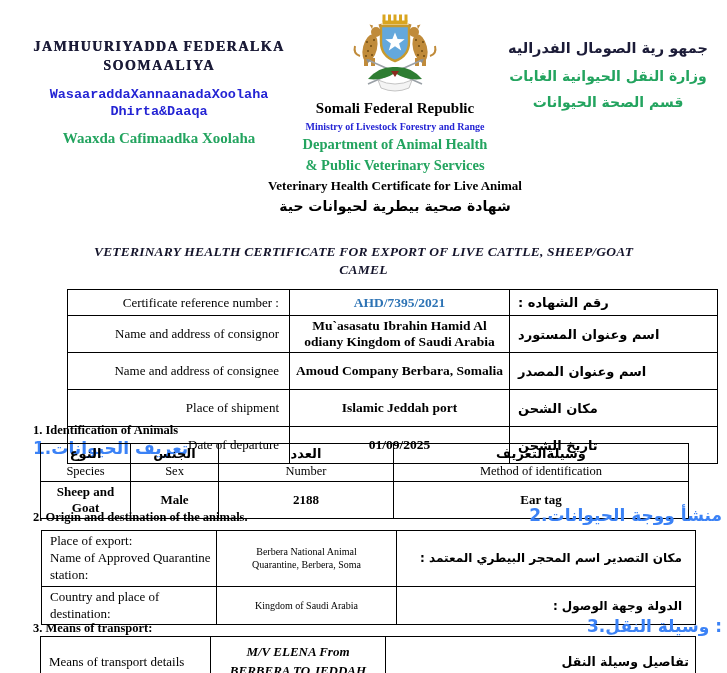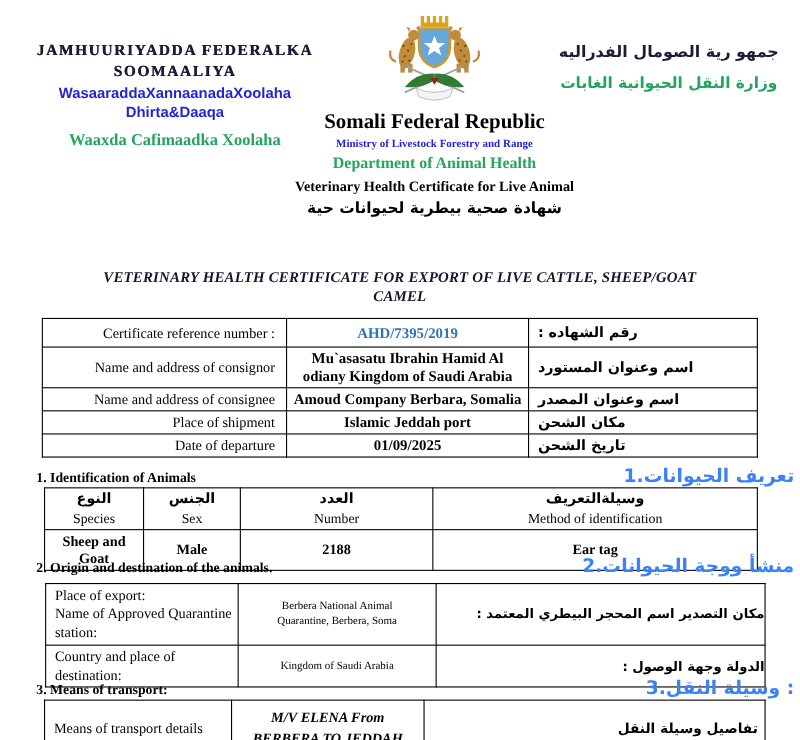"WasaaraddaXannaanadaXoolaha" .hdr-left .blue { font-family: Liberation Sans, sans-serif -> Liberation Mono, monospace; margin-top: none -> 10px }
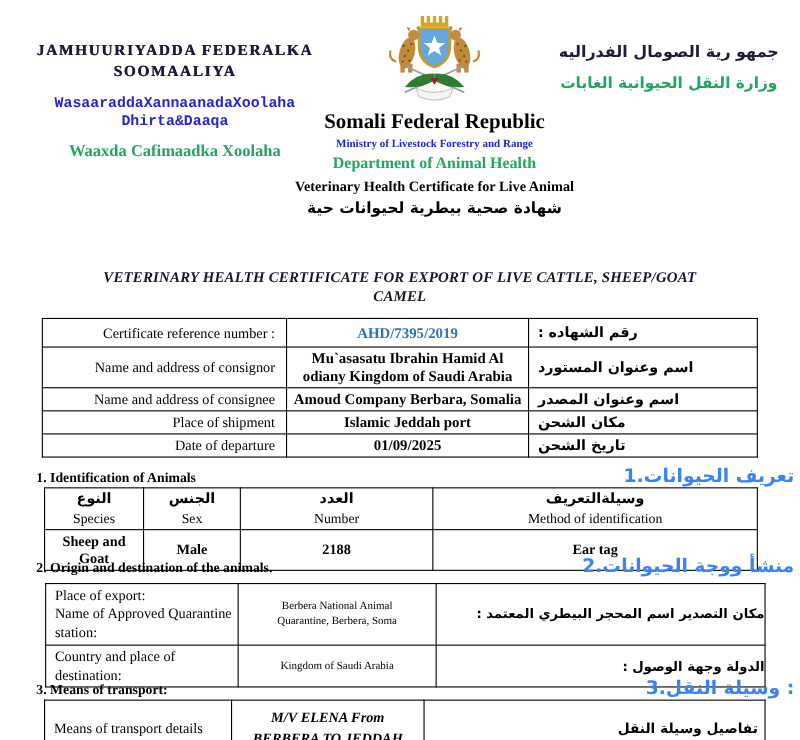"Somali Federal Republic" .hc1 { font-size: 19px -> 15px }
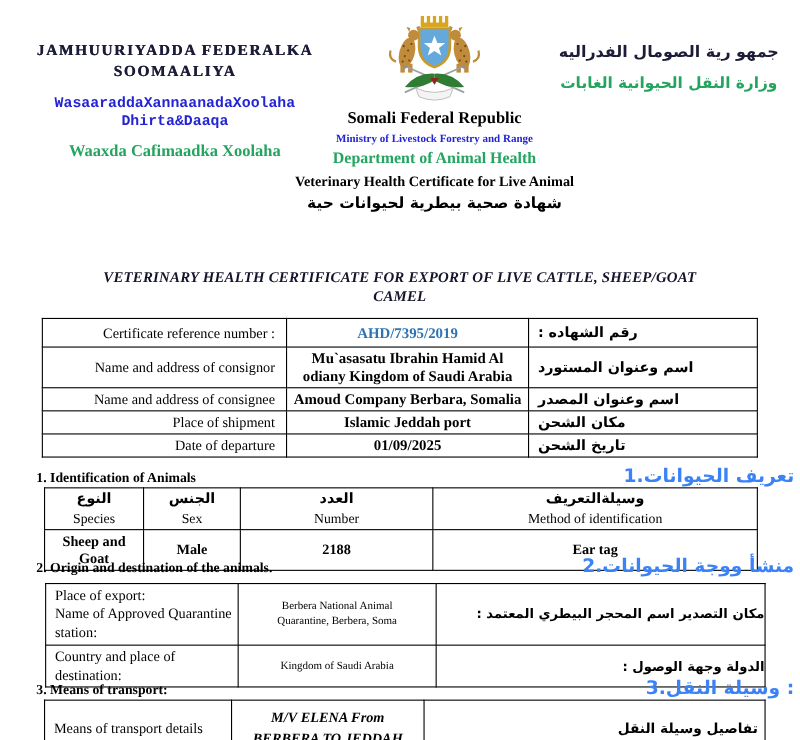"قسم الصحة الحيوانات" div.hr4 { html: none -> <div>قسم الصحة الحيوانات</div> }
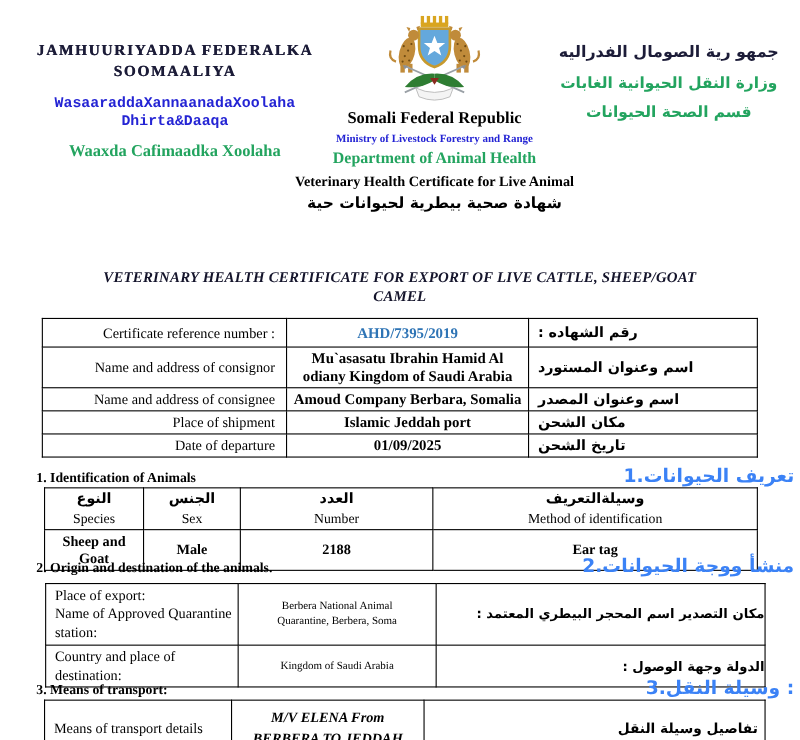"& Public Veterinary Services" div.hc4 { html: none -> <div>&amp; Public Veterinary Services</div> }
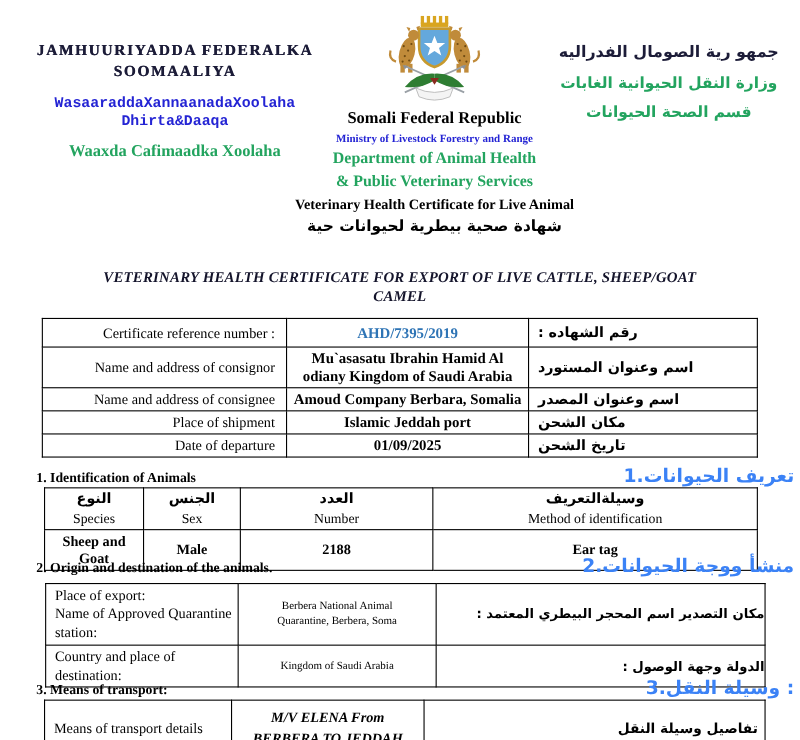"Certificate reference number :" .t1 { margin-left: none -> 29px }
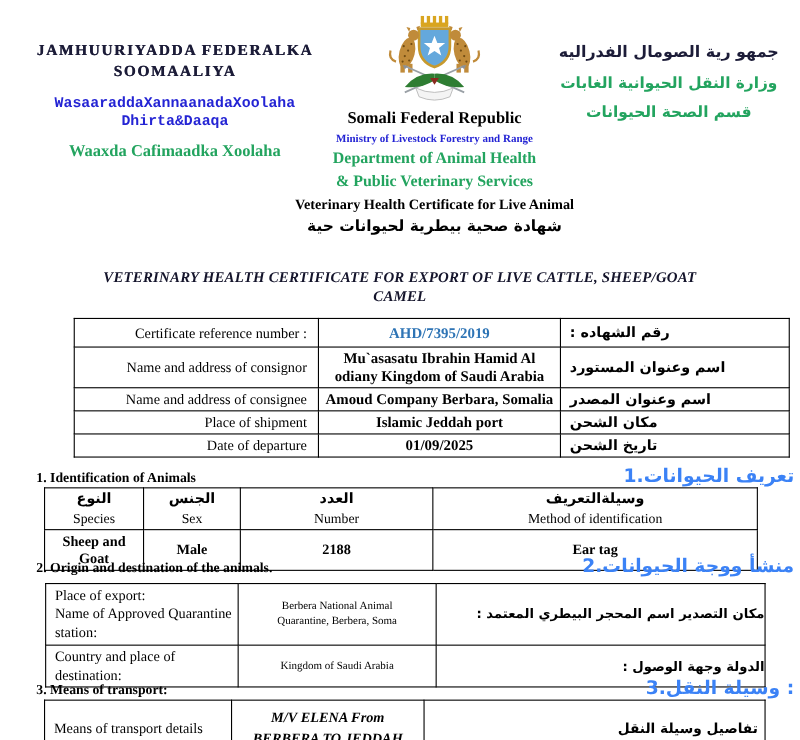"AHD/7395/2019" td.val { text: AHD/7395/2019 -> AHD/7395/2021 }
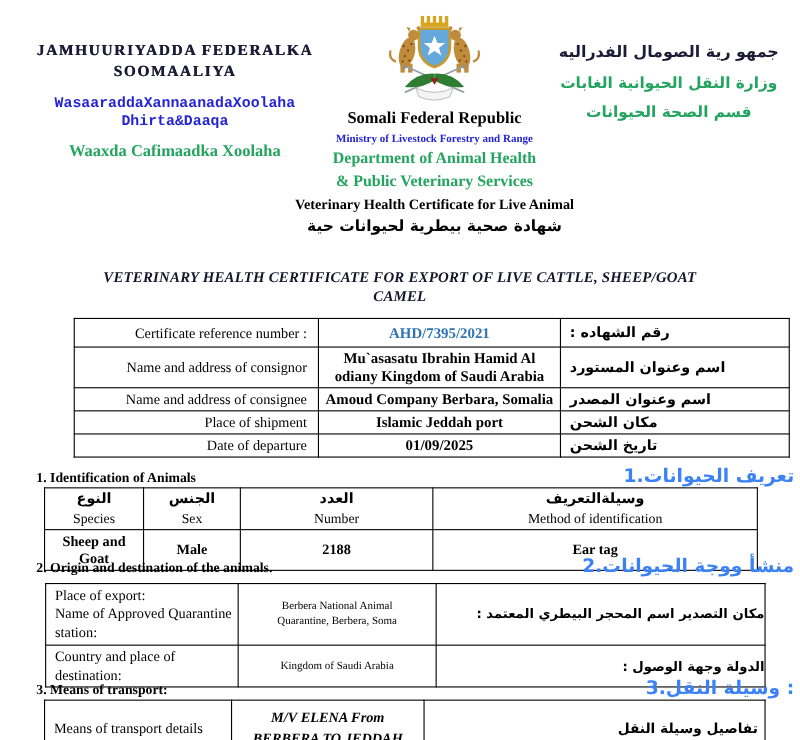"Name and address of consignee" .t1 tr.r3 td, .t1 tr.r4 td, .t1 tr.r5 td { height: 21px -> 37px }
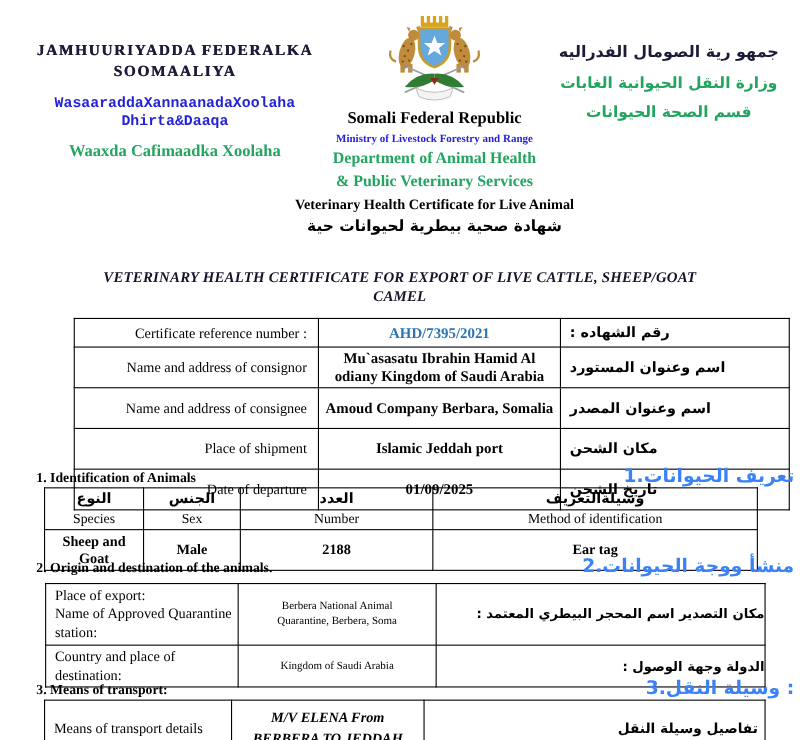"1. Identification of Animals" .s1 { flex-direction: none -> column }
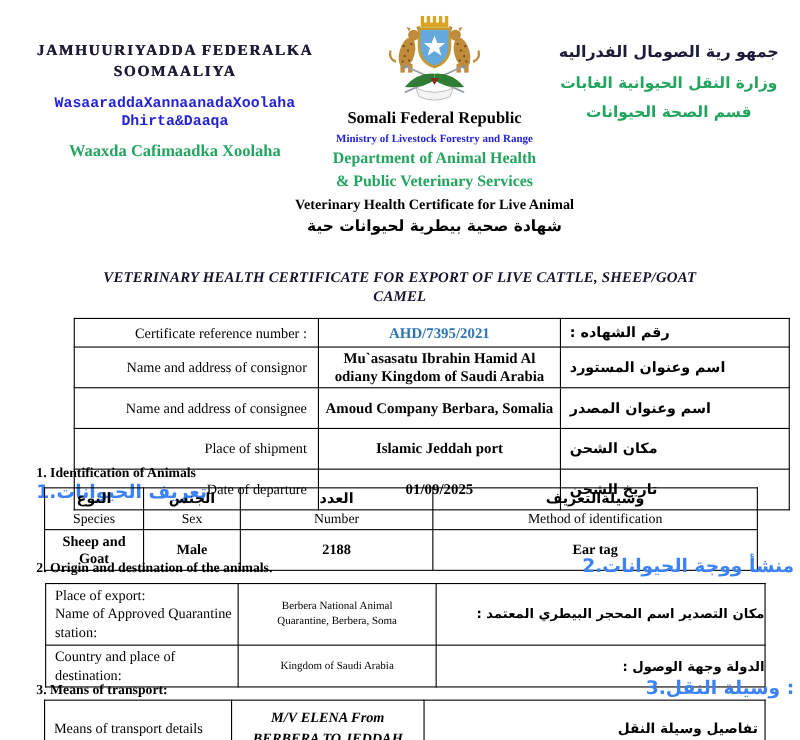"مكان التصدير اسم المحجر البيطري" .t3 td.arb { padding-right: 0 -> 13px }
